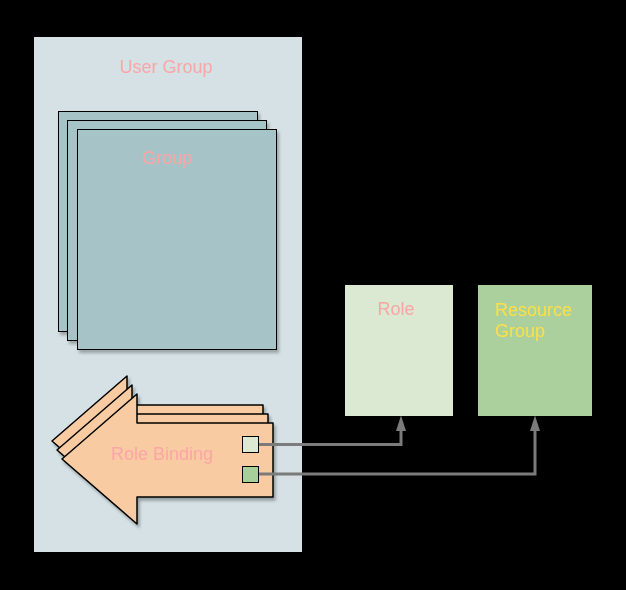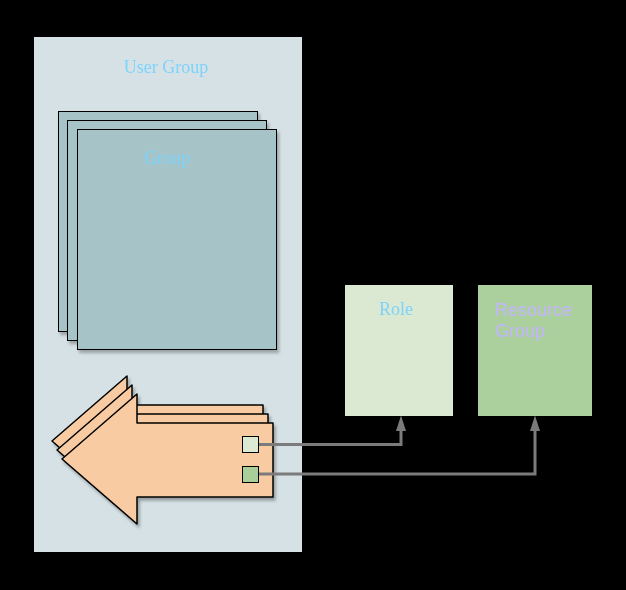"User Group" .label { color: #7dd3fc -> #fca5a5; font-family: Liberation Serif, serif -> none }
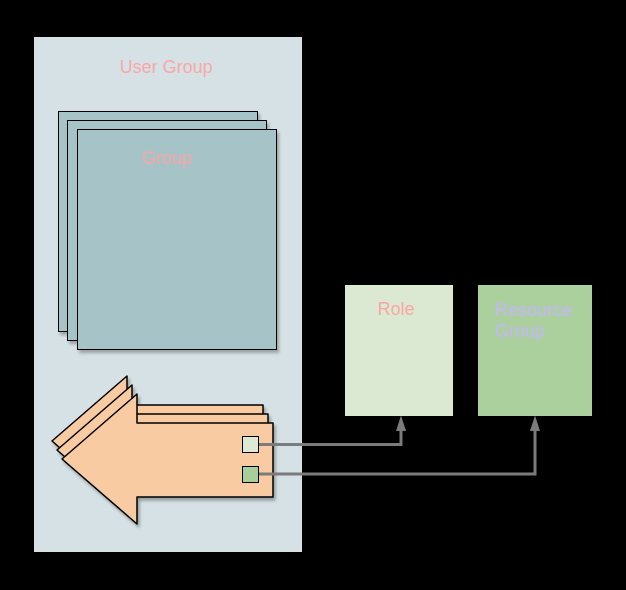"Resource Group" .resource-label { color: #c4b5fd -> #fde047 }
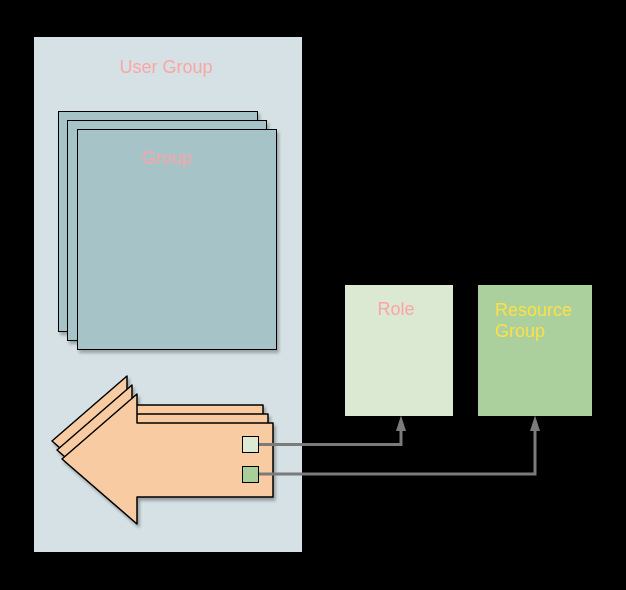"Role Binding" div.label { html: none -> <div>Role Binding</div> }
